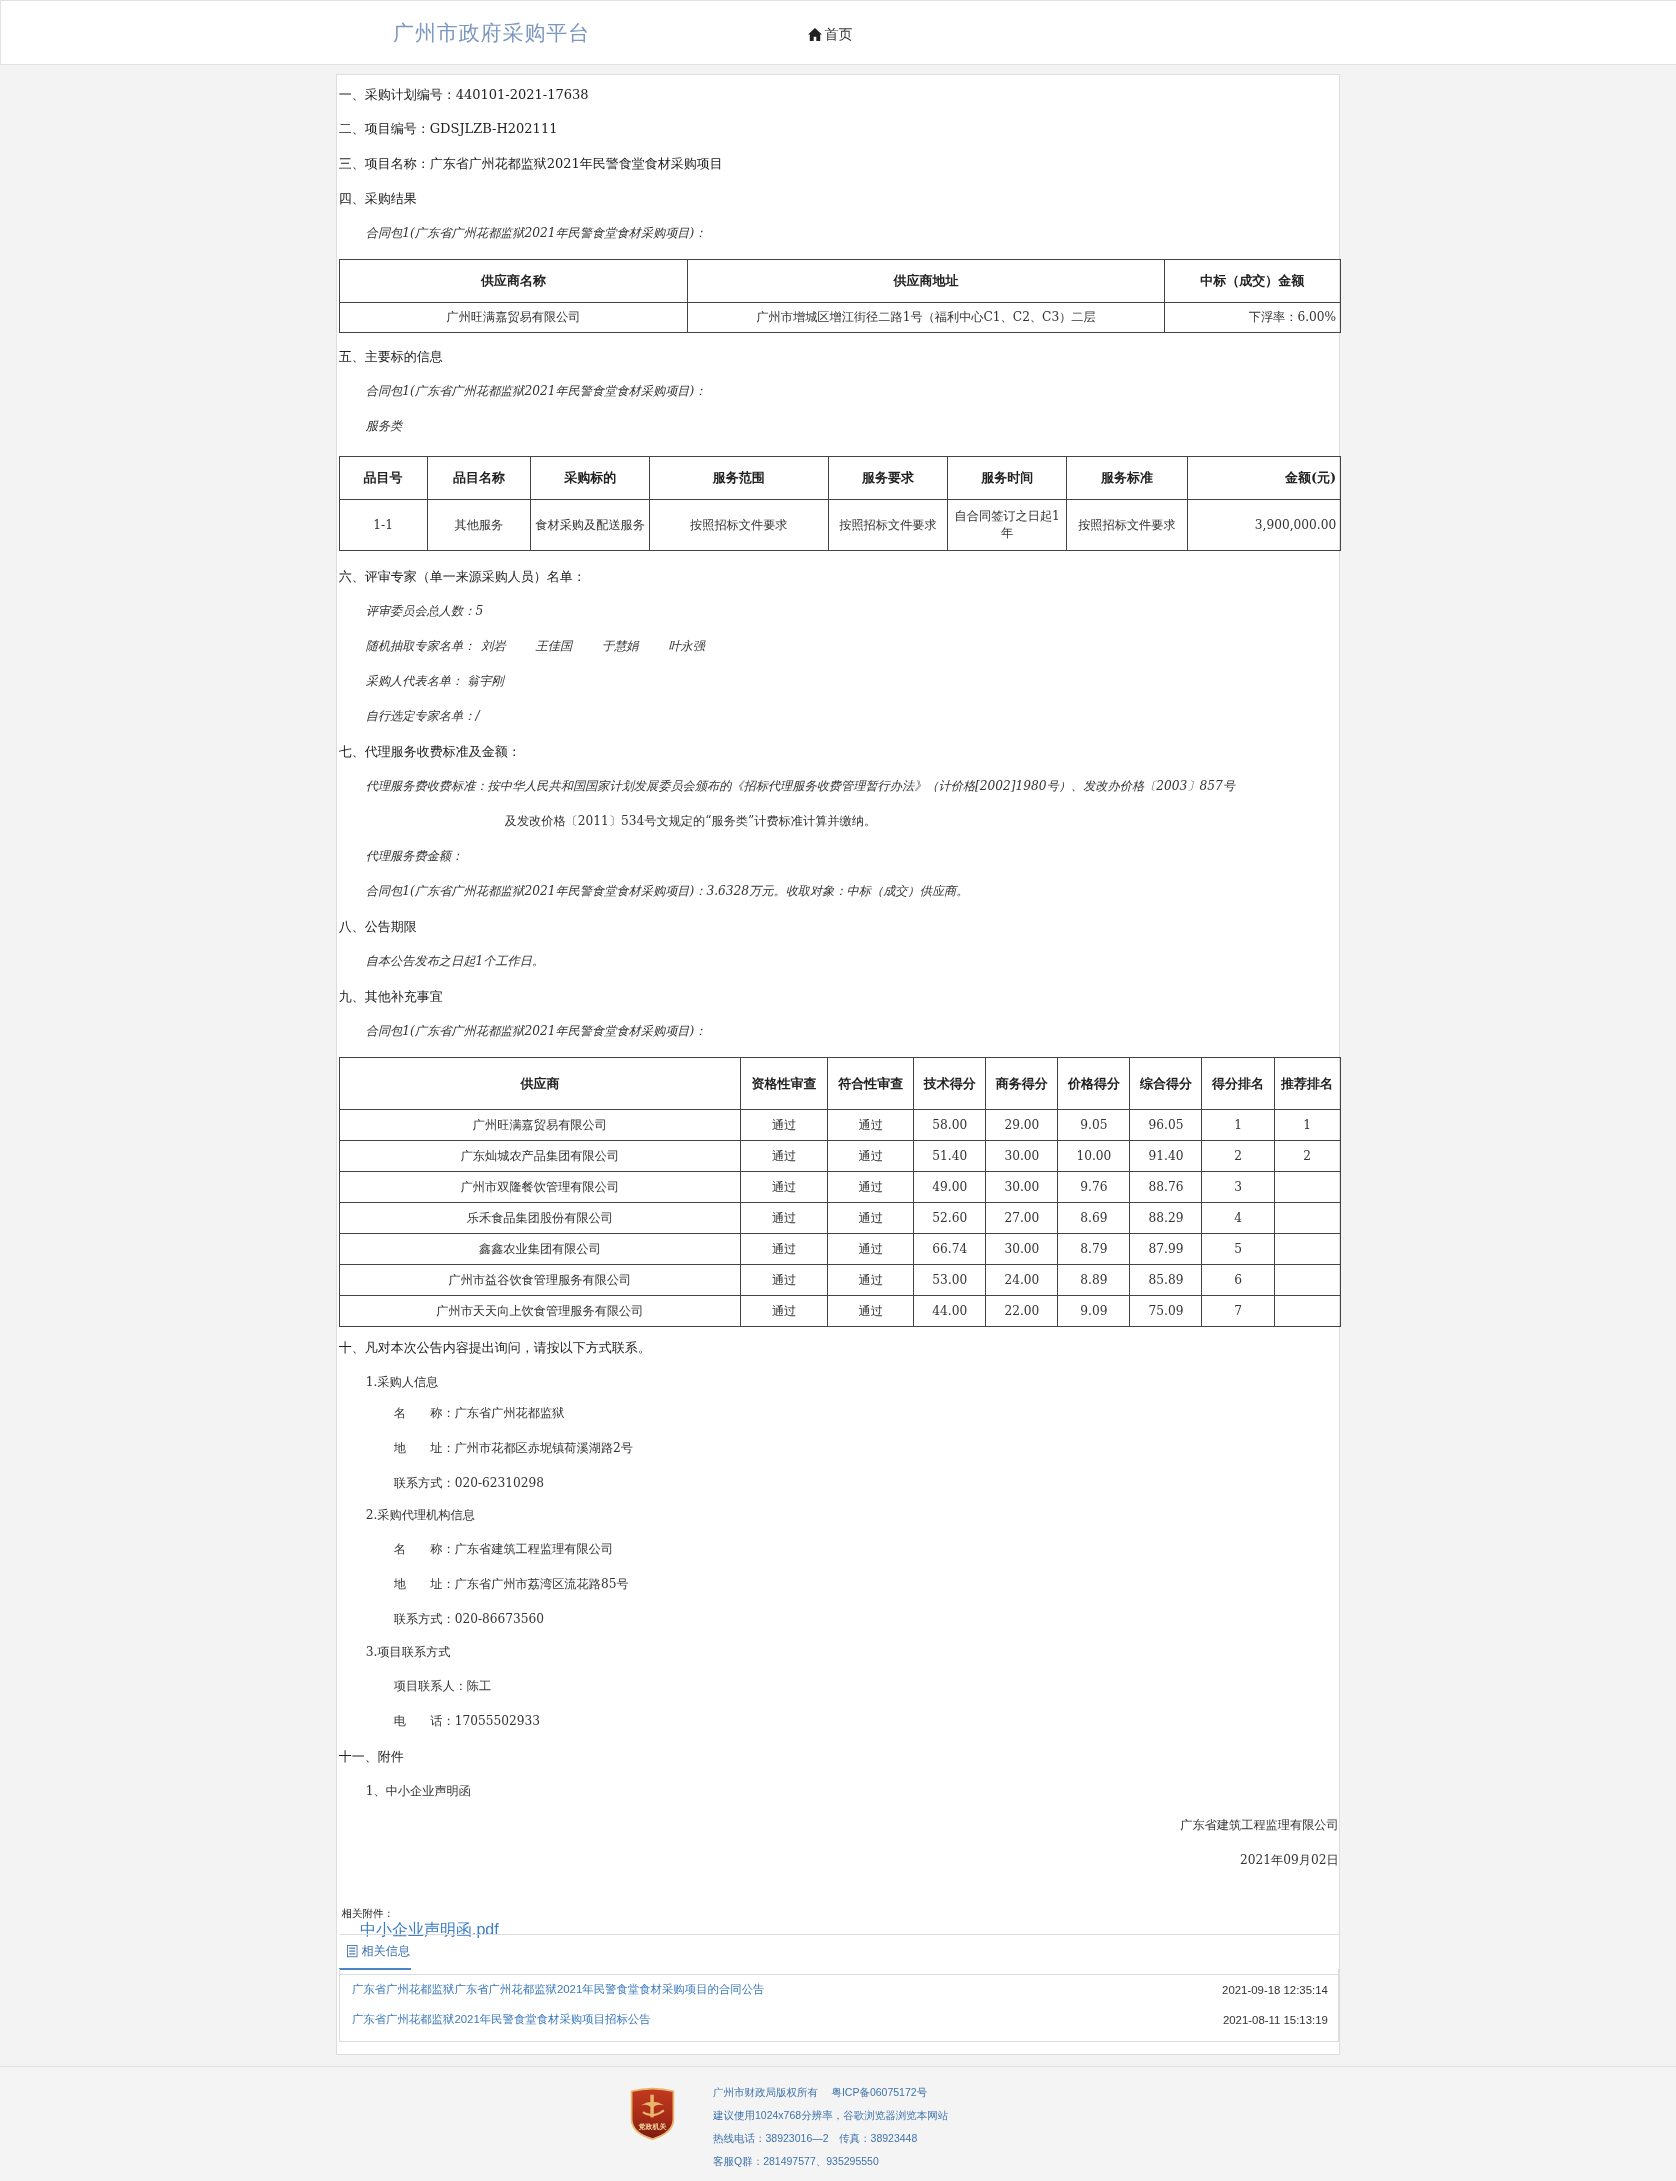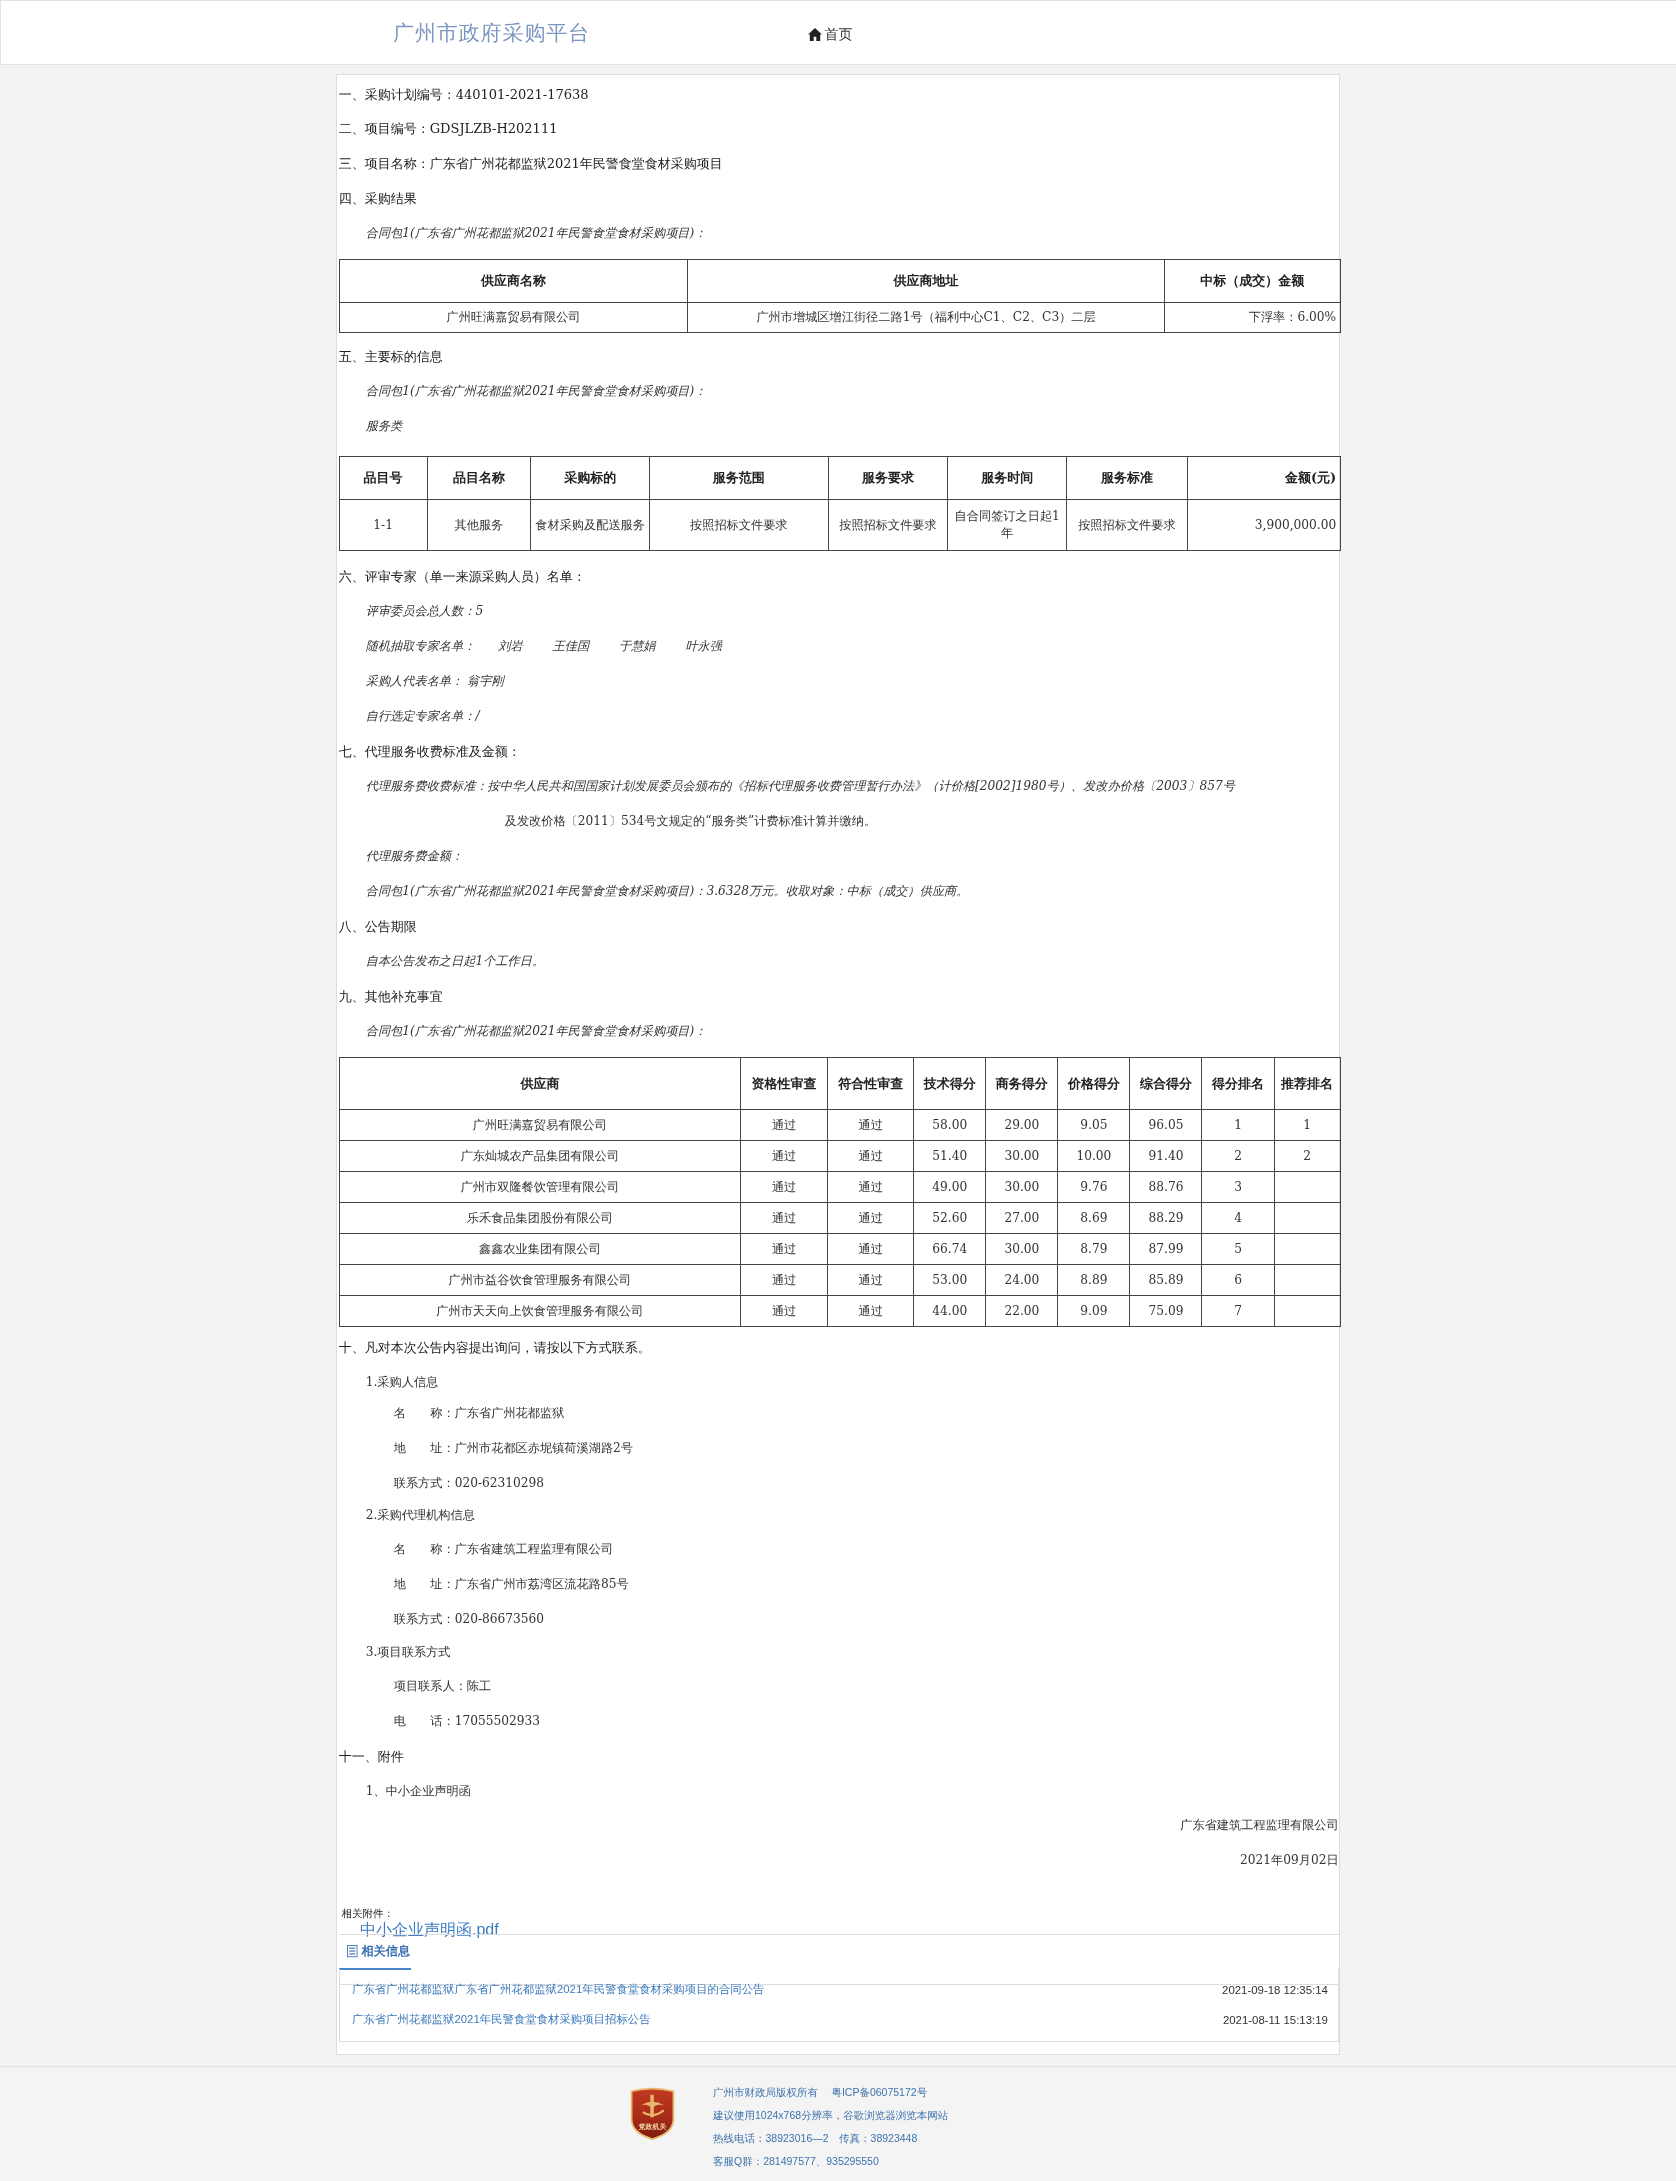"刘岩" span { margin-left: 19px -> 2px }
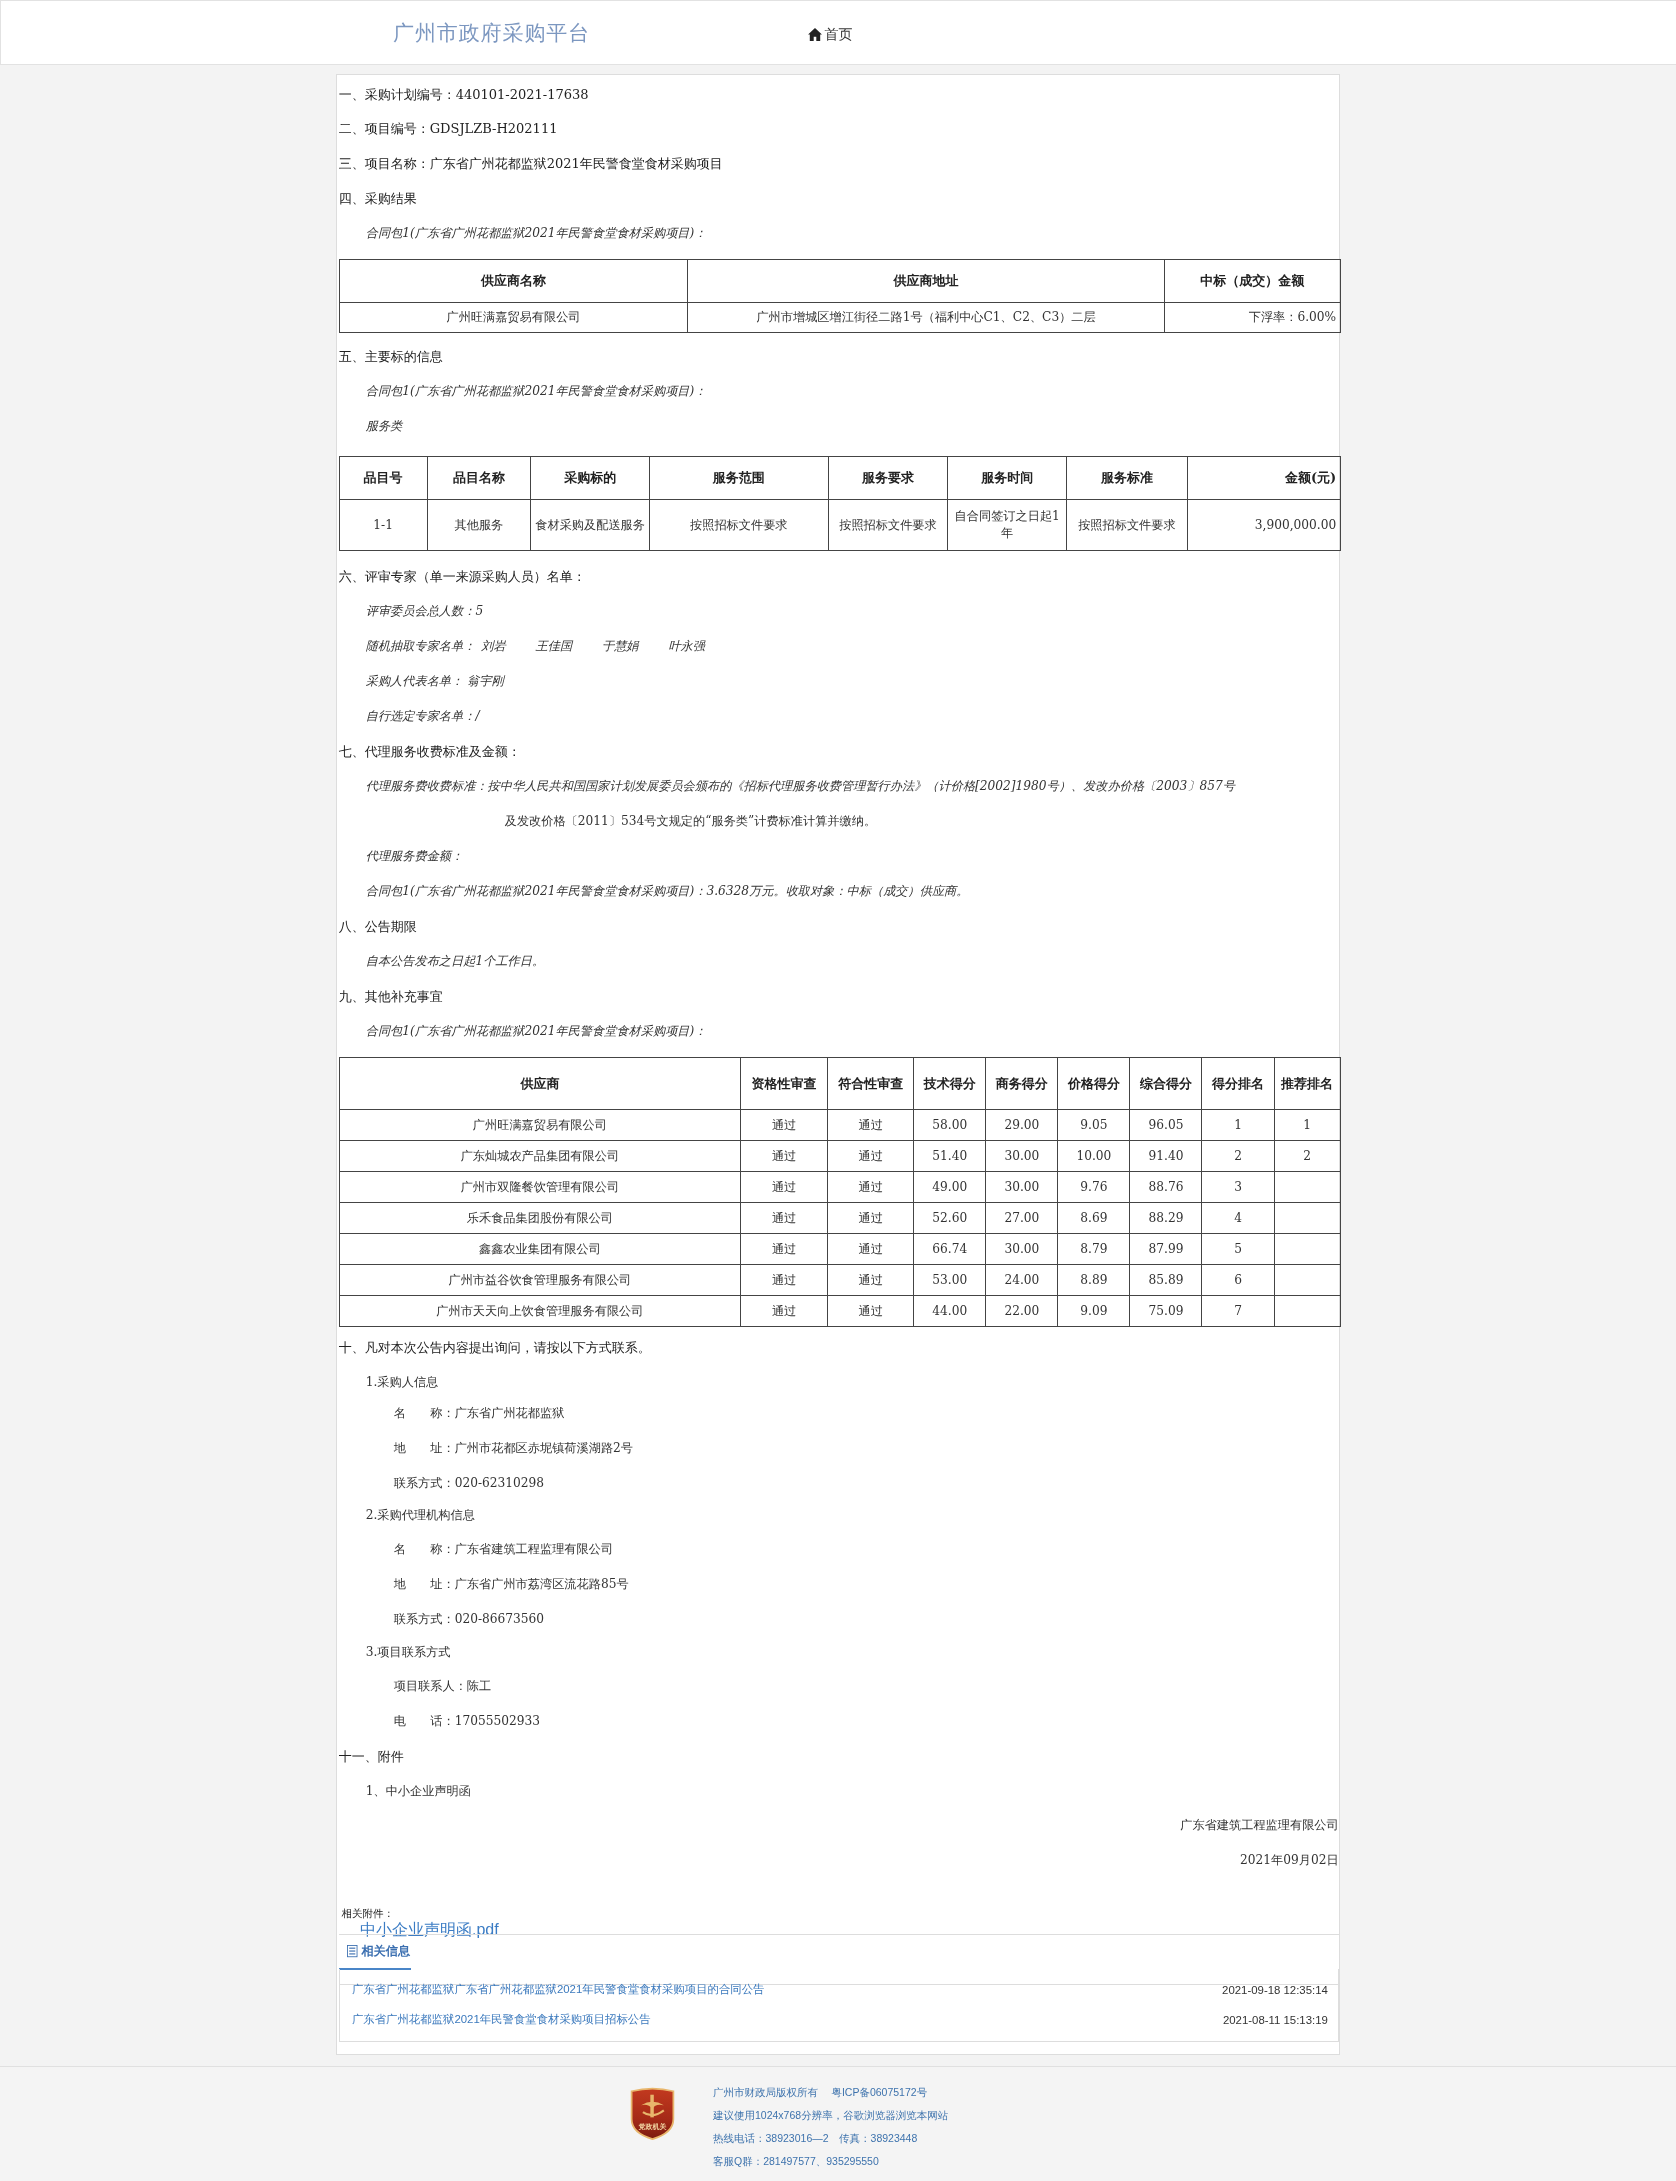"相关信息" .related-tabbar { font-weight: bold -> none; height: 51px -> 41px }
